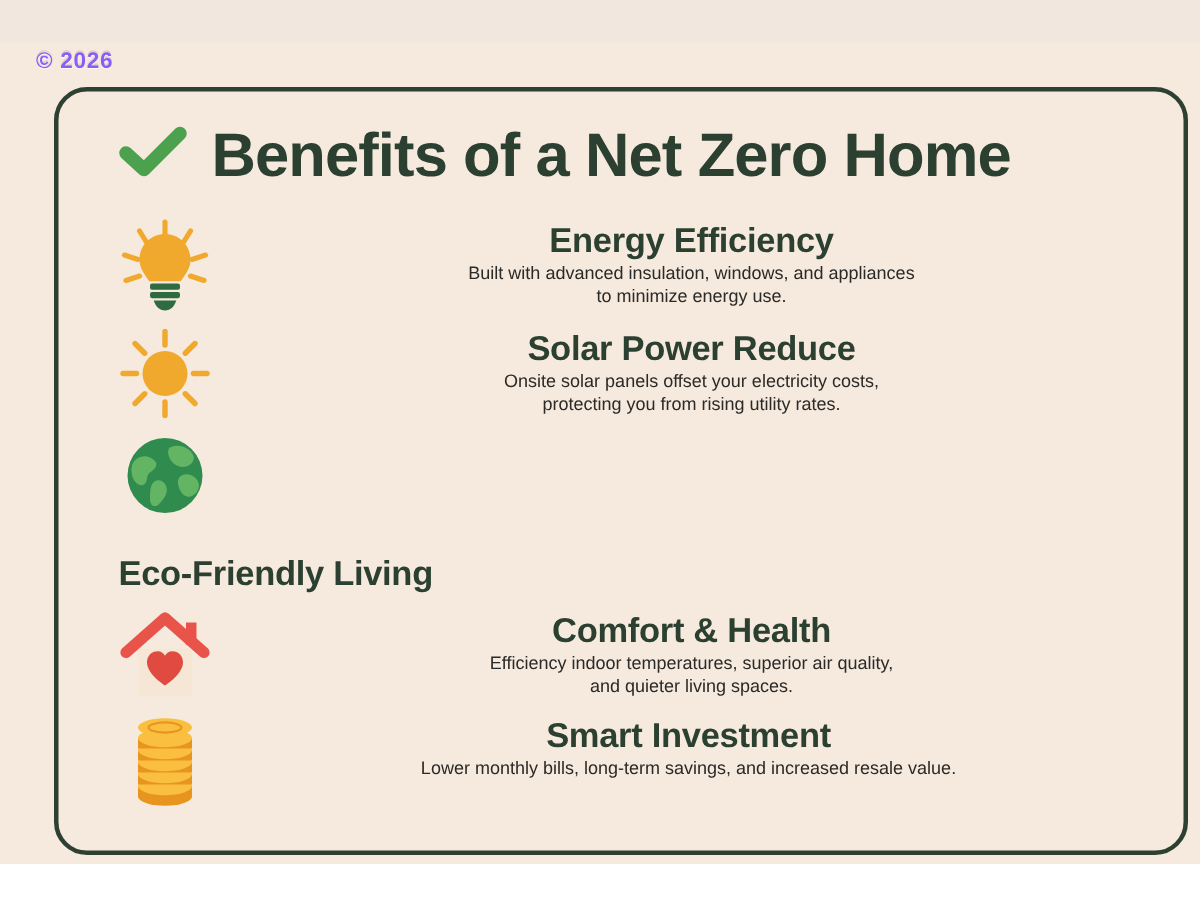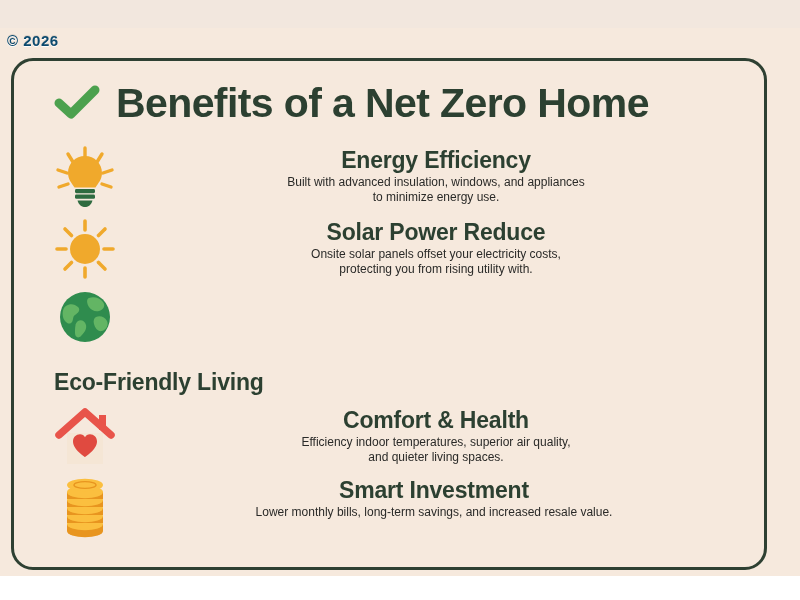"© 2026" .watermark { color: #0c4a6e -> #8b5cf6; left: 7px -> 24px }
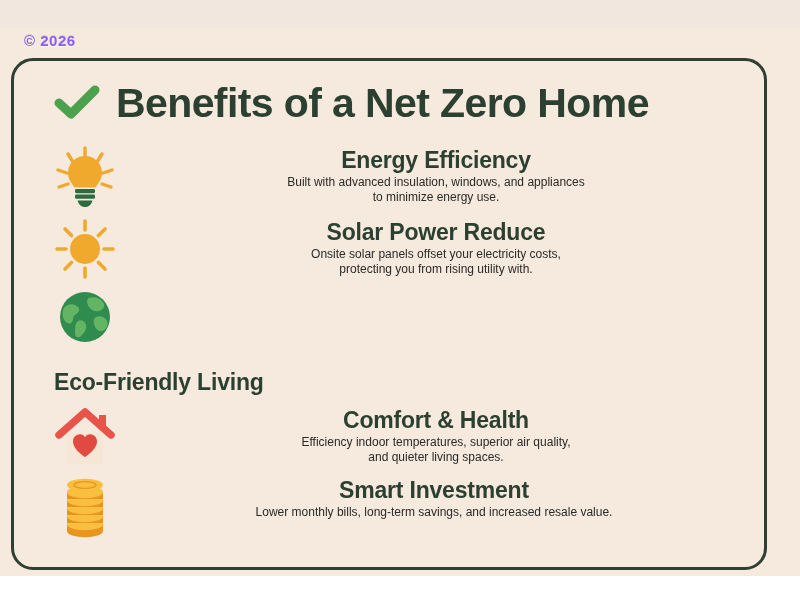"Benefits of a Net Zero" .card { left: 11px -> 36px }
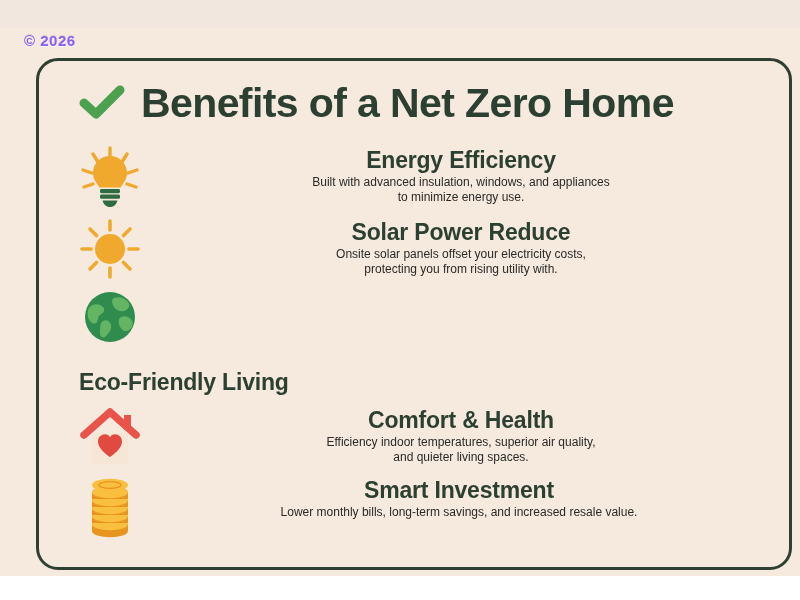"Onsite solar panels offset your" div.benefit-desc { text: with -> rates }
